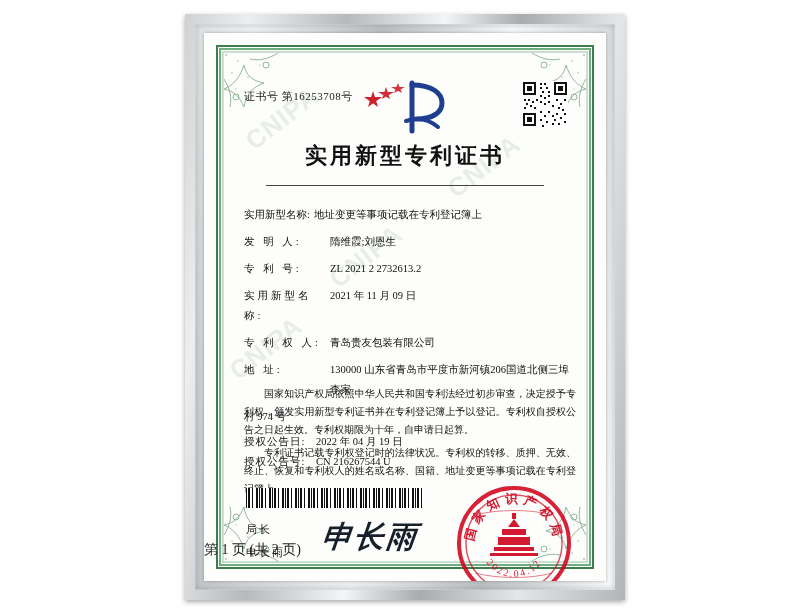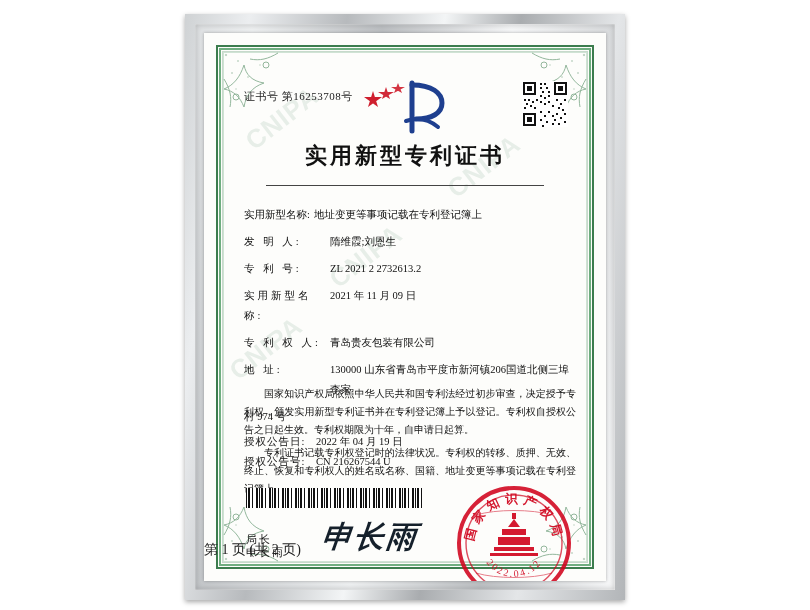"局长" .sig-label { top: 499px -> 489px }
